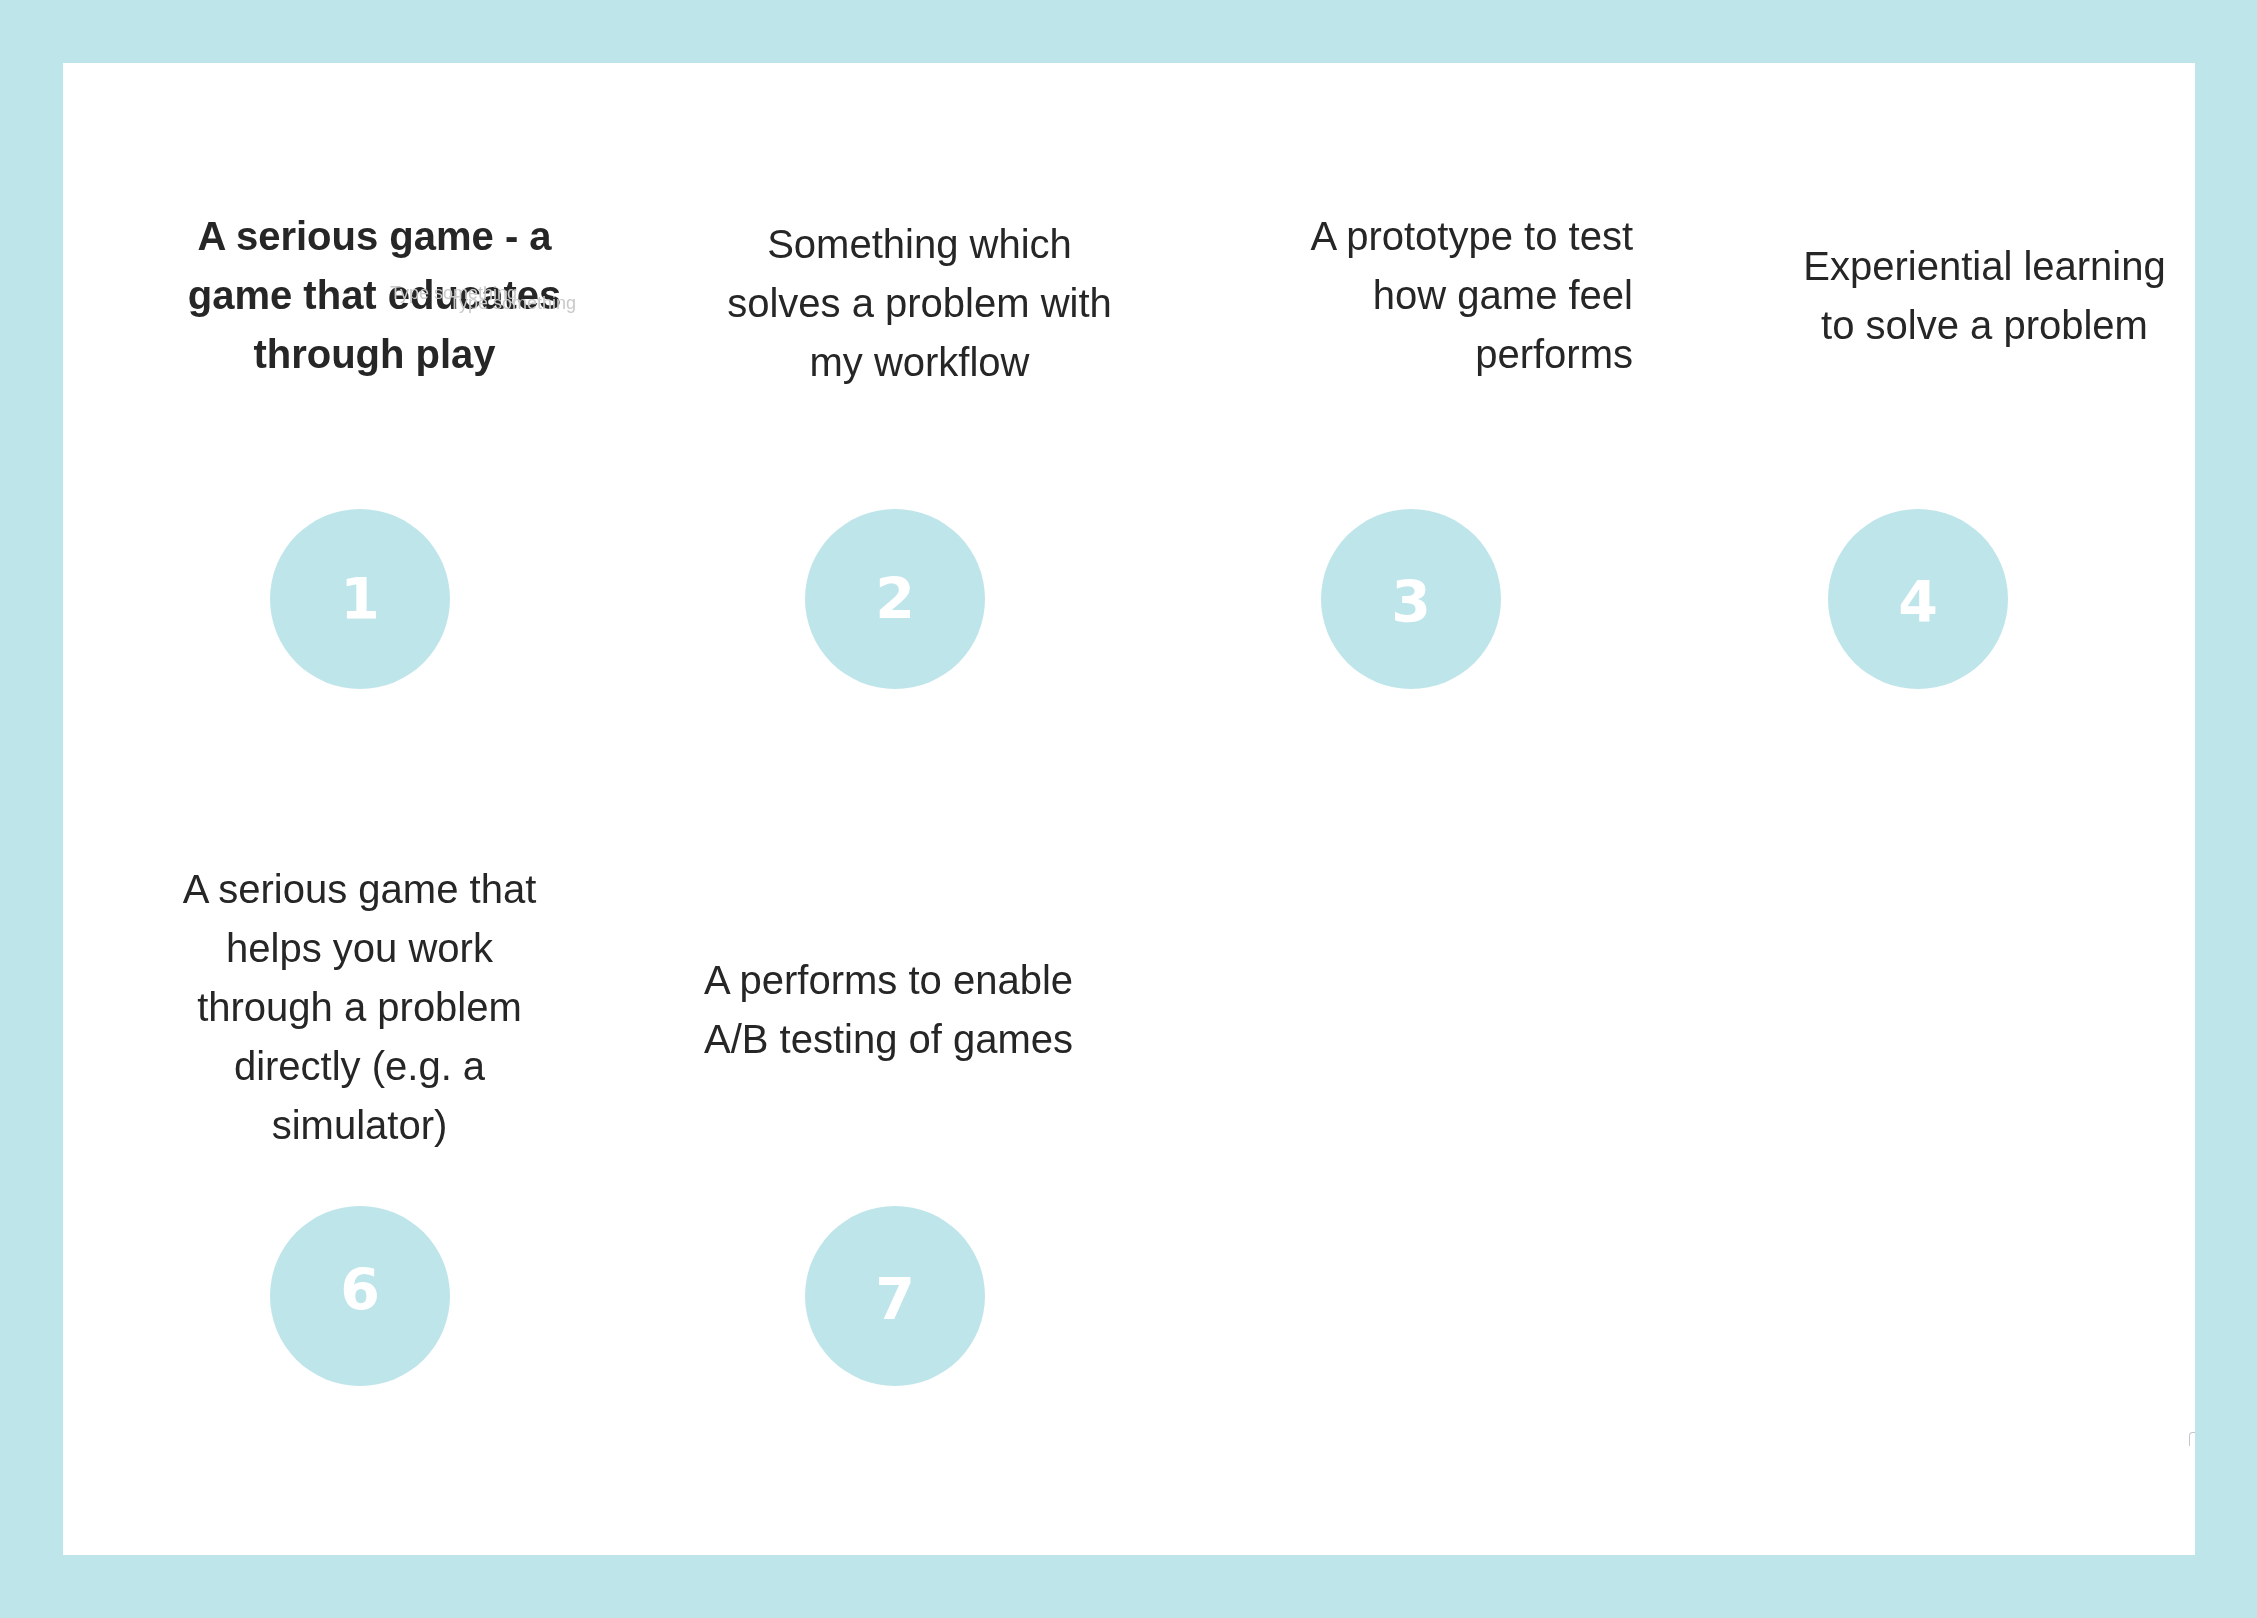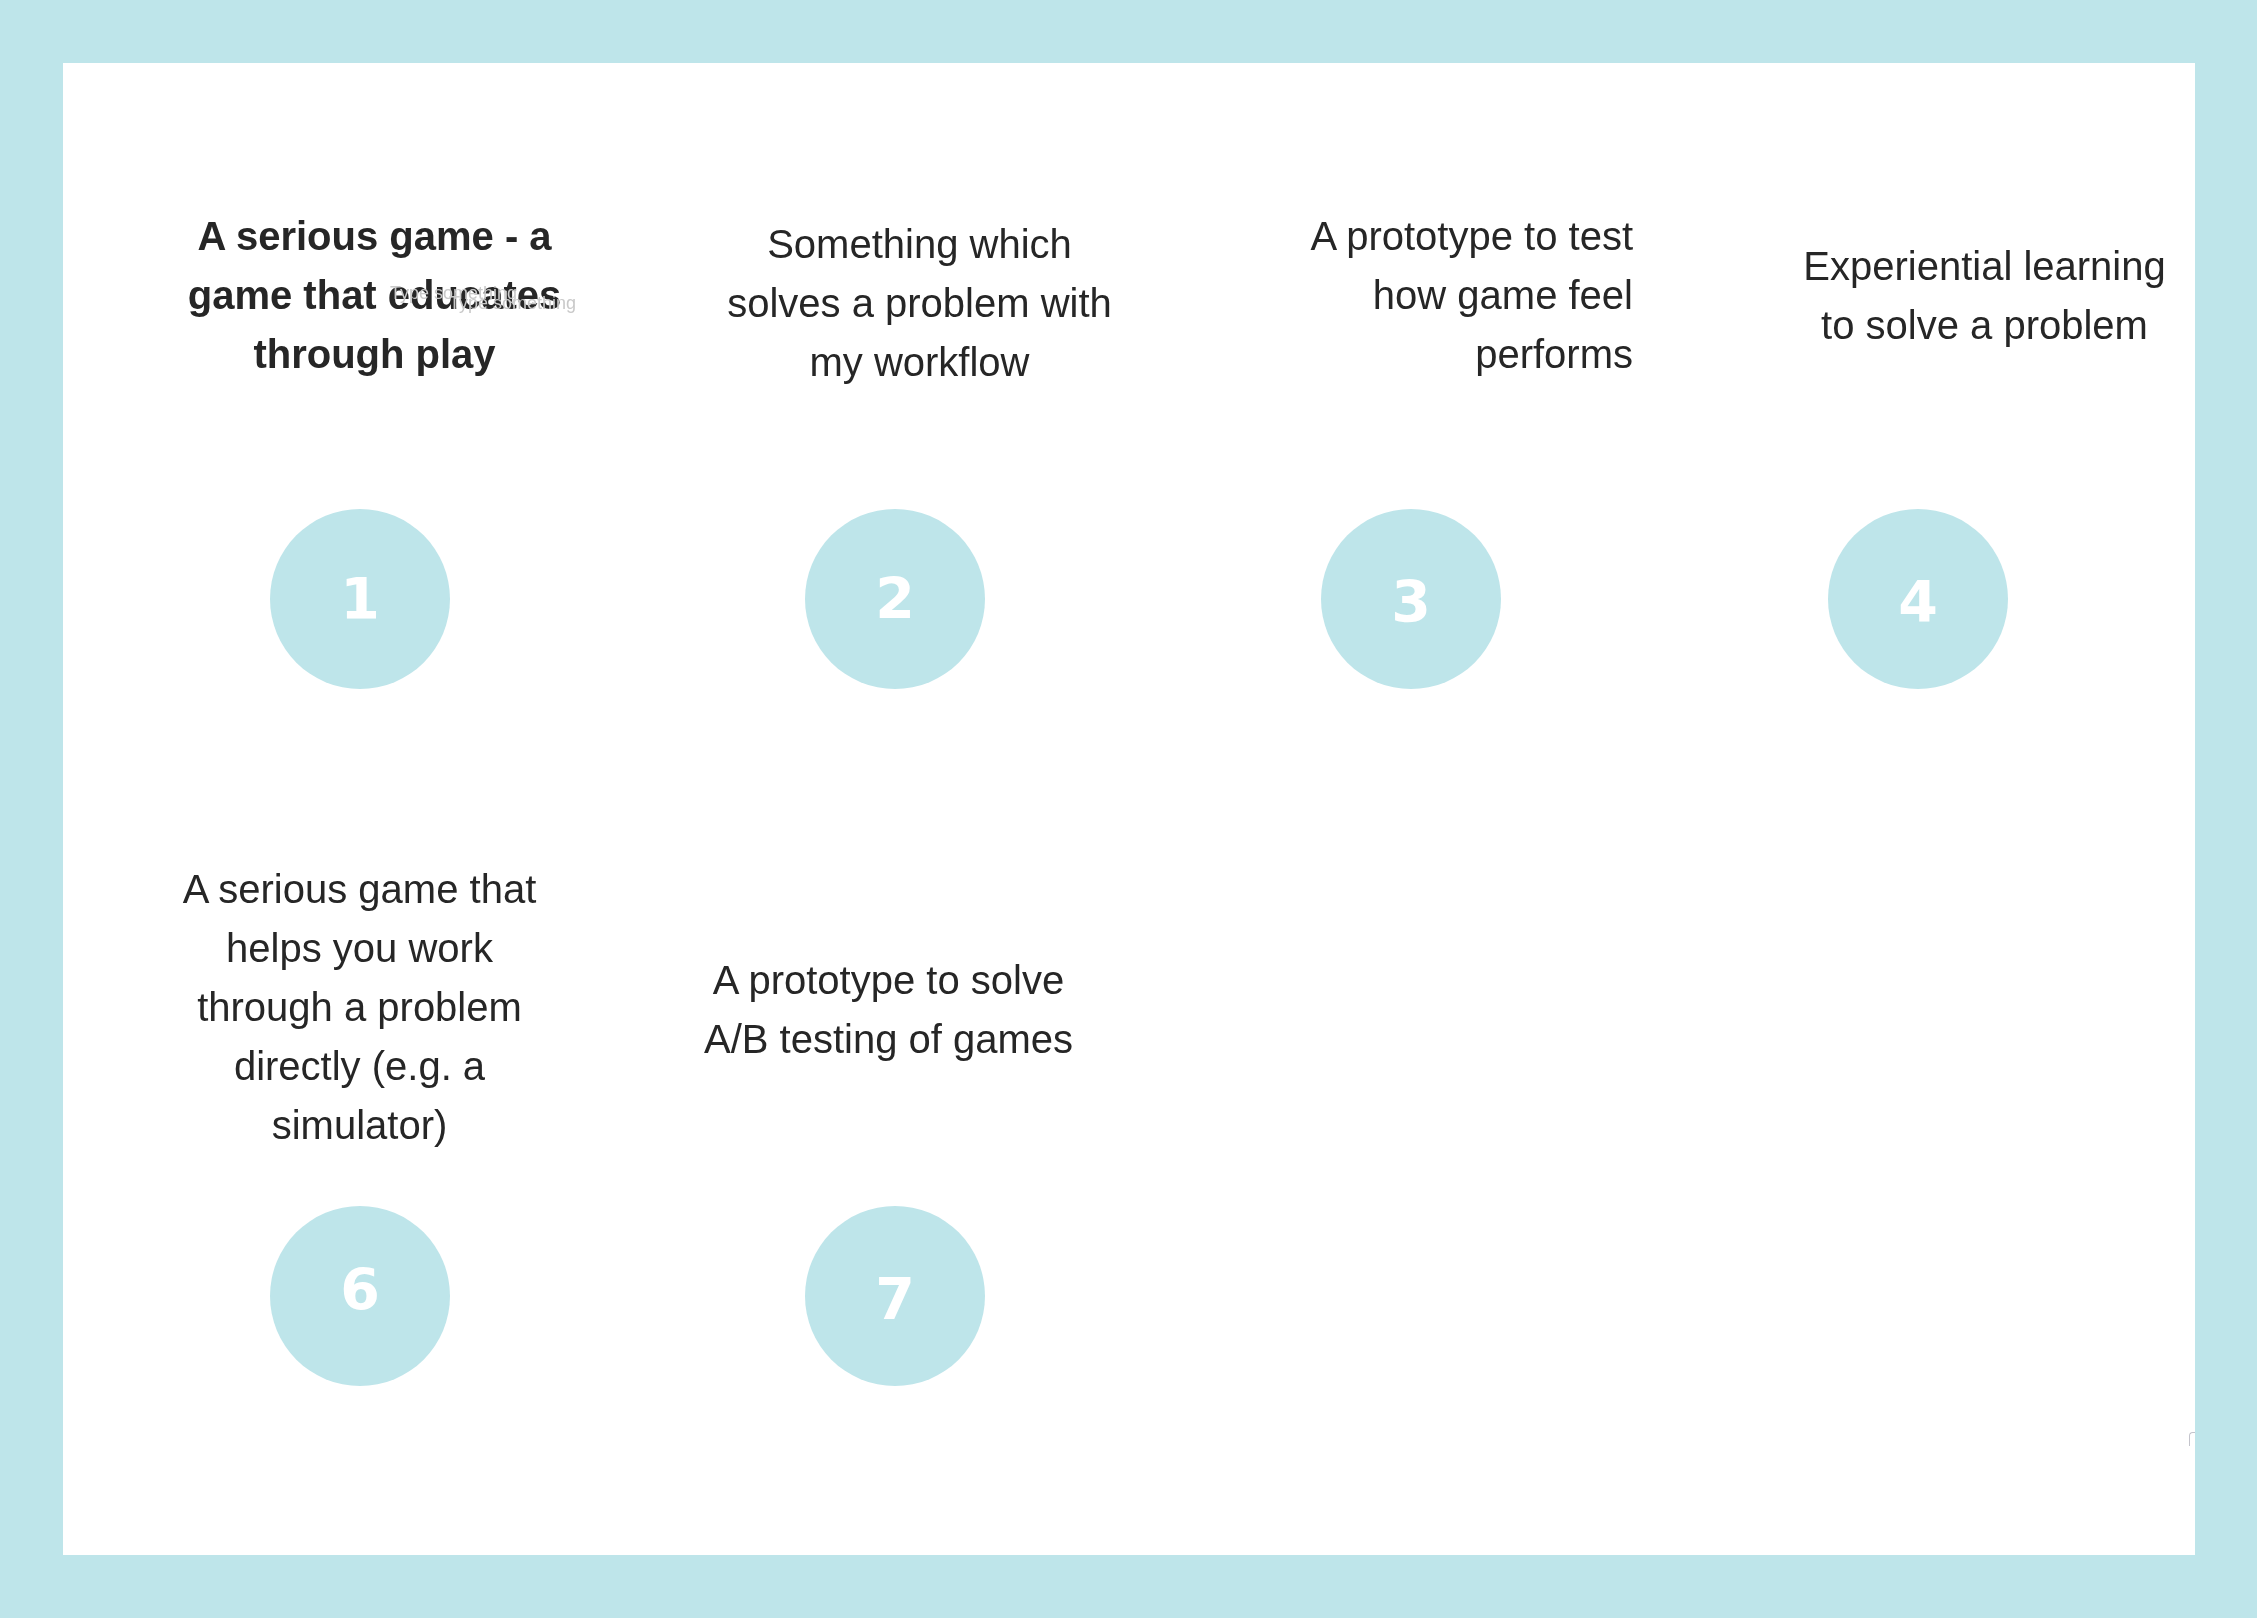"A prototype to solve" div.card-text { text: prototype to solve -> performs to enable }
